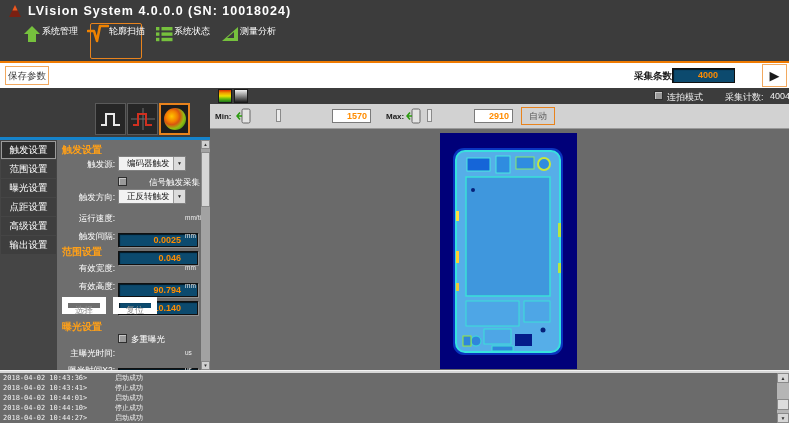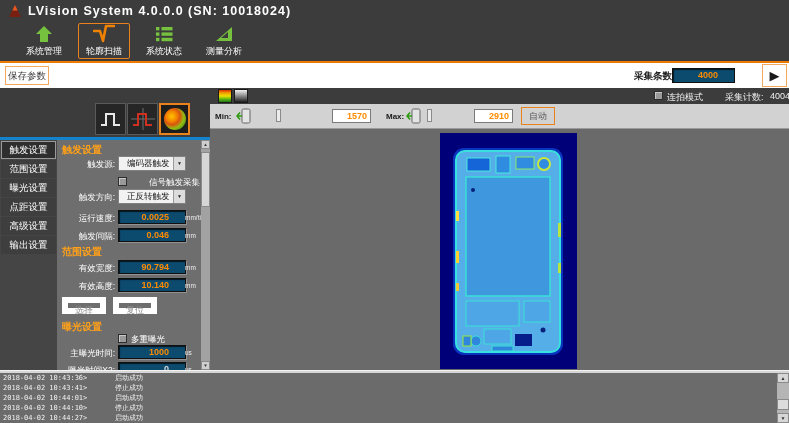"系统管理" .tool-item { align-items: center -> none; flex-direction: column -> row; margin-left: none -> 6px }
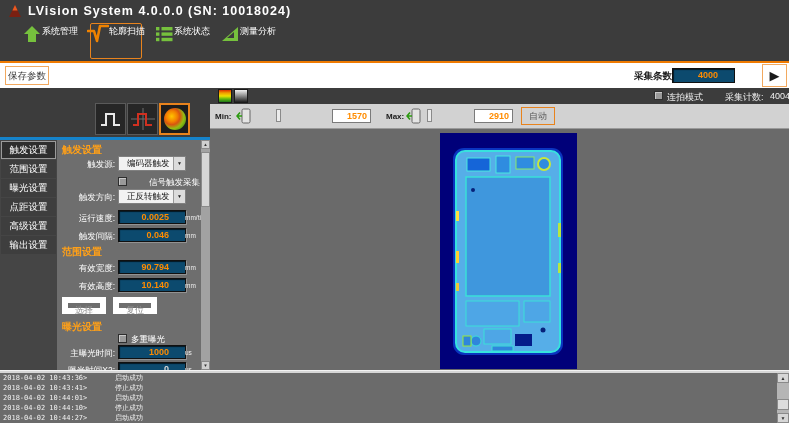"0.0025" .sdin { margin-top: none -> 23px; width: 68px -> 80px }
